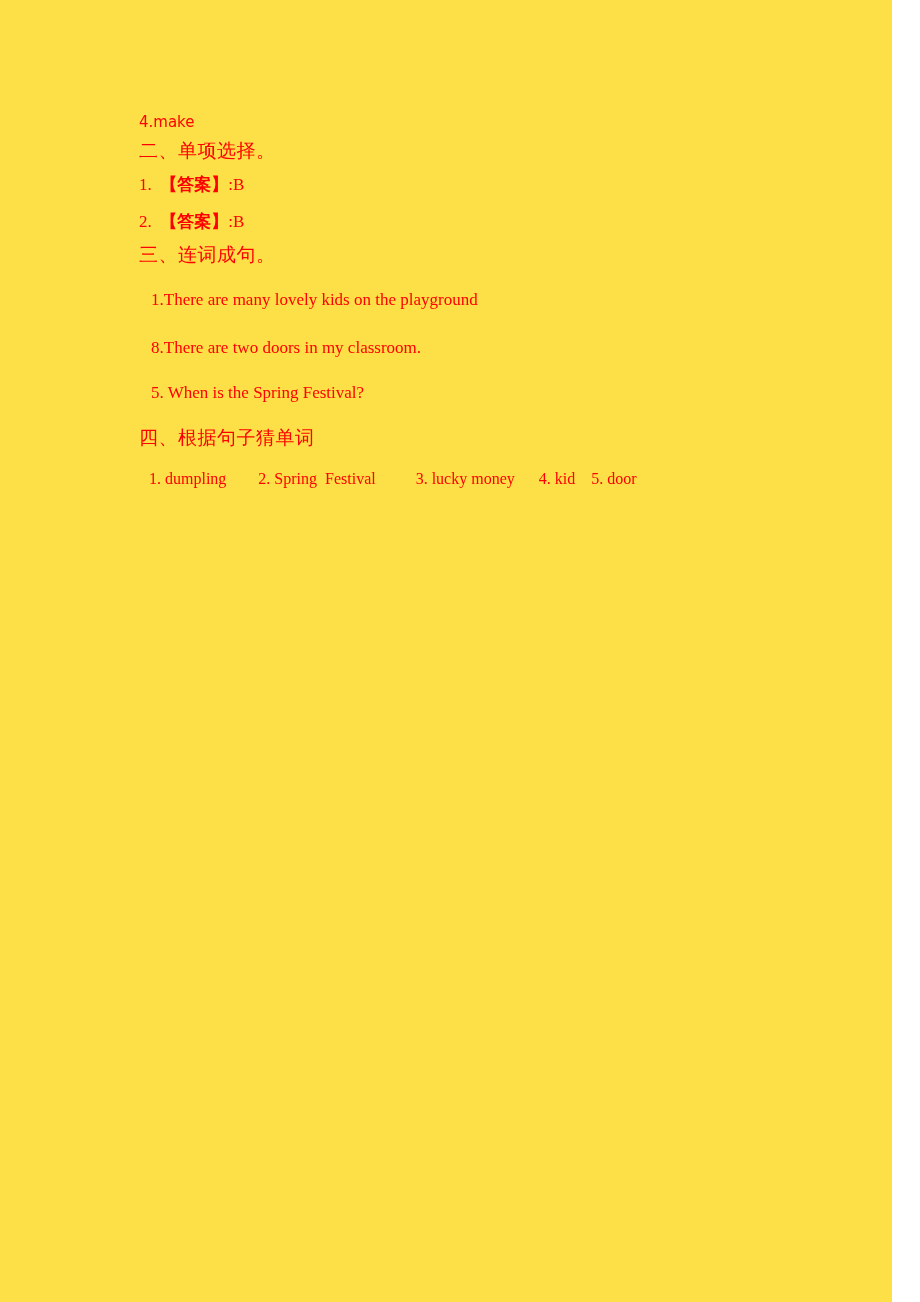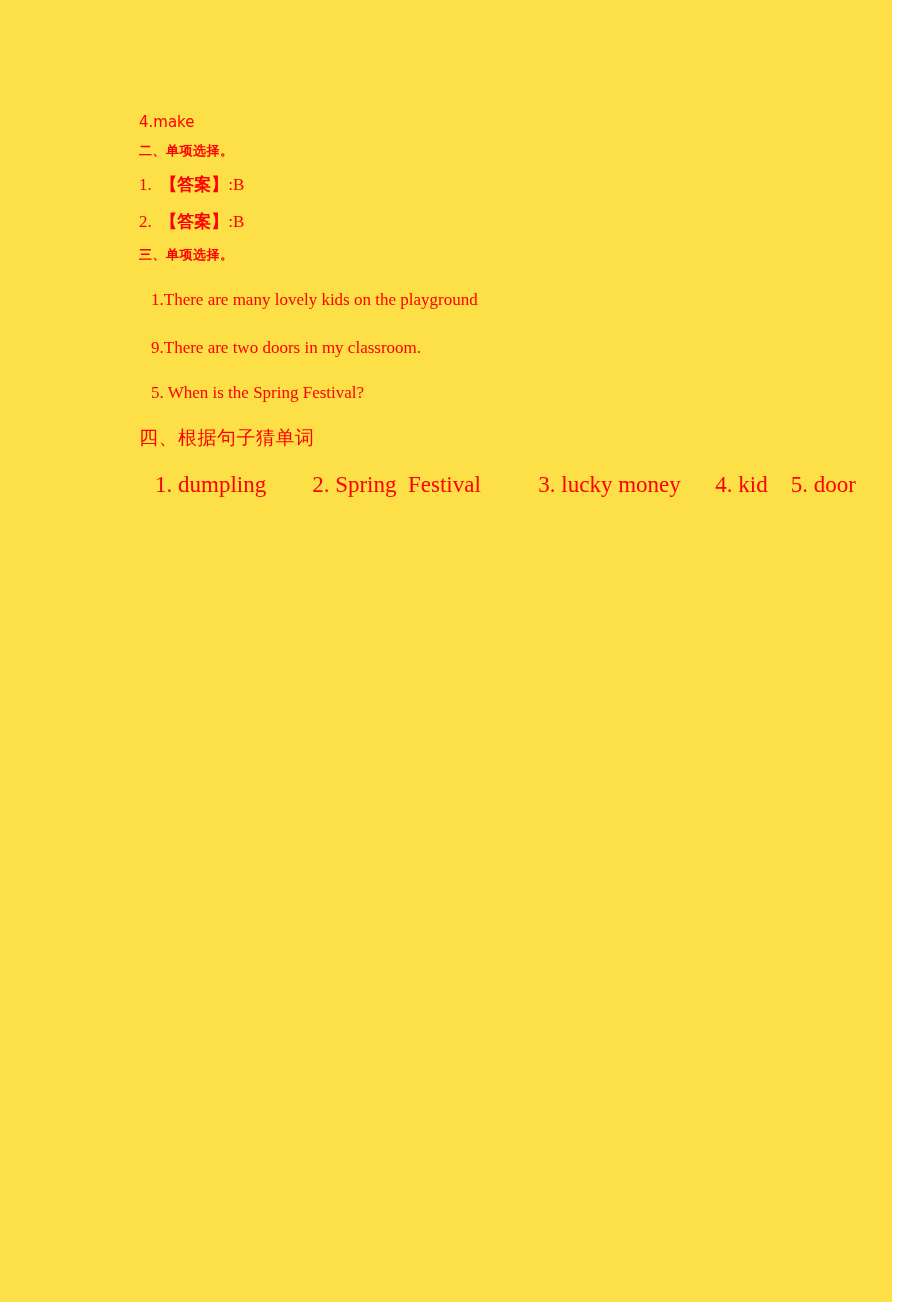"二、单项选择。" .heading-serif { font-size: 13px -> 19px; font-weight: bold -> normal }
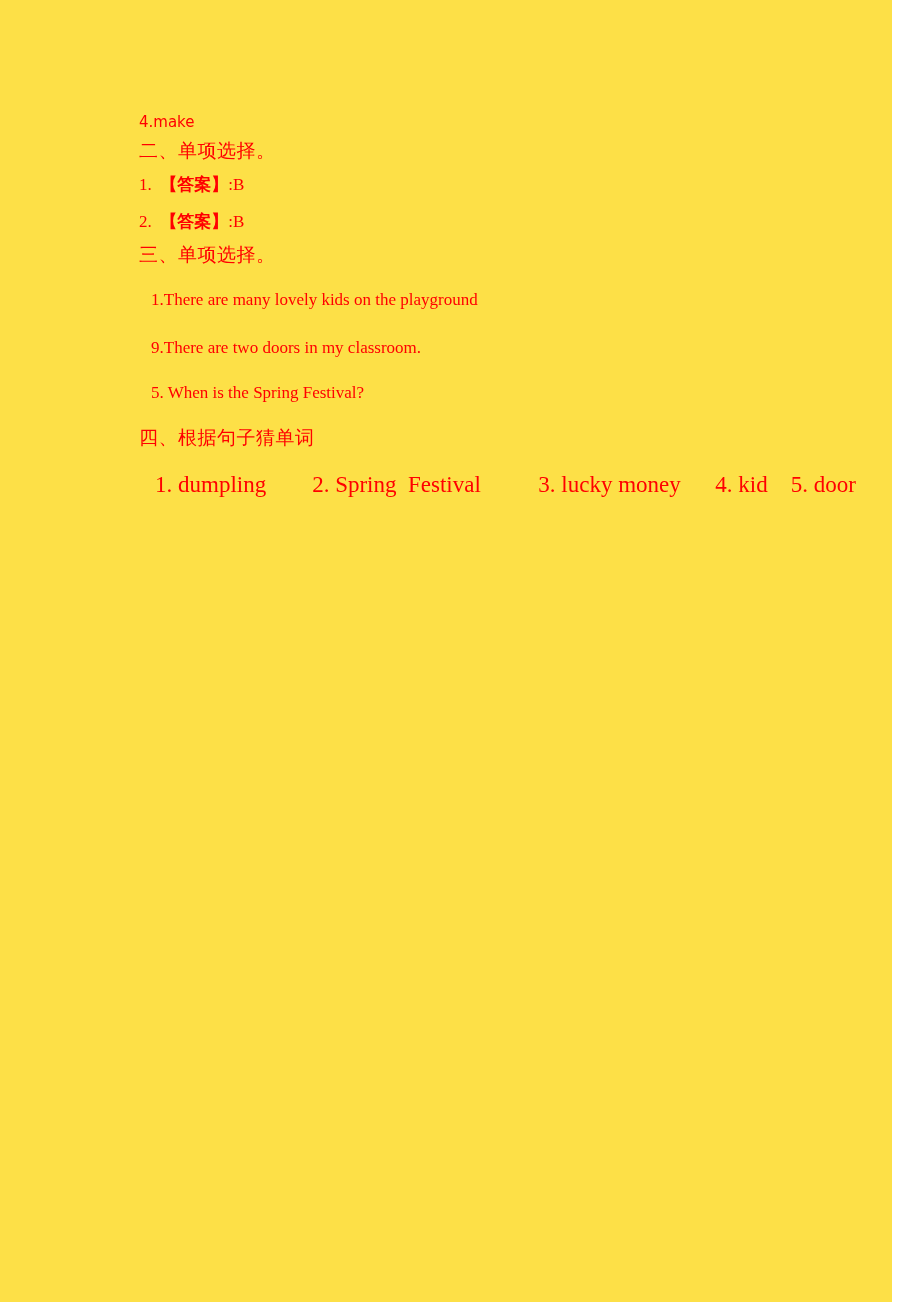"三、单项选择。" h2.heading-serif { text: 单项选择 -> 连词成句 }
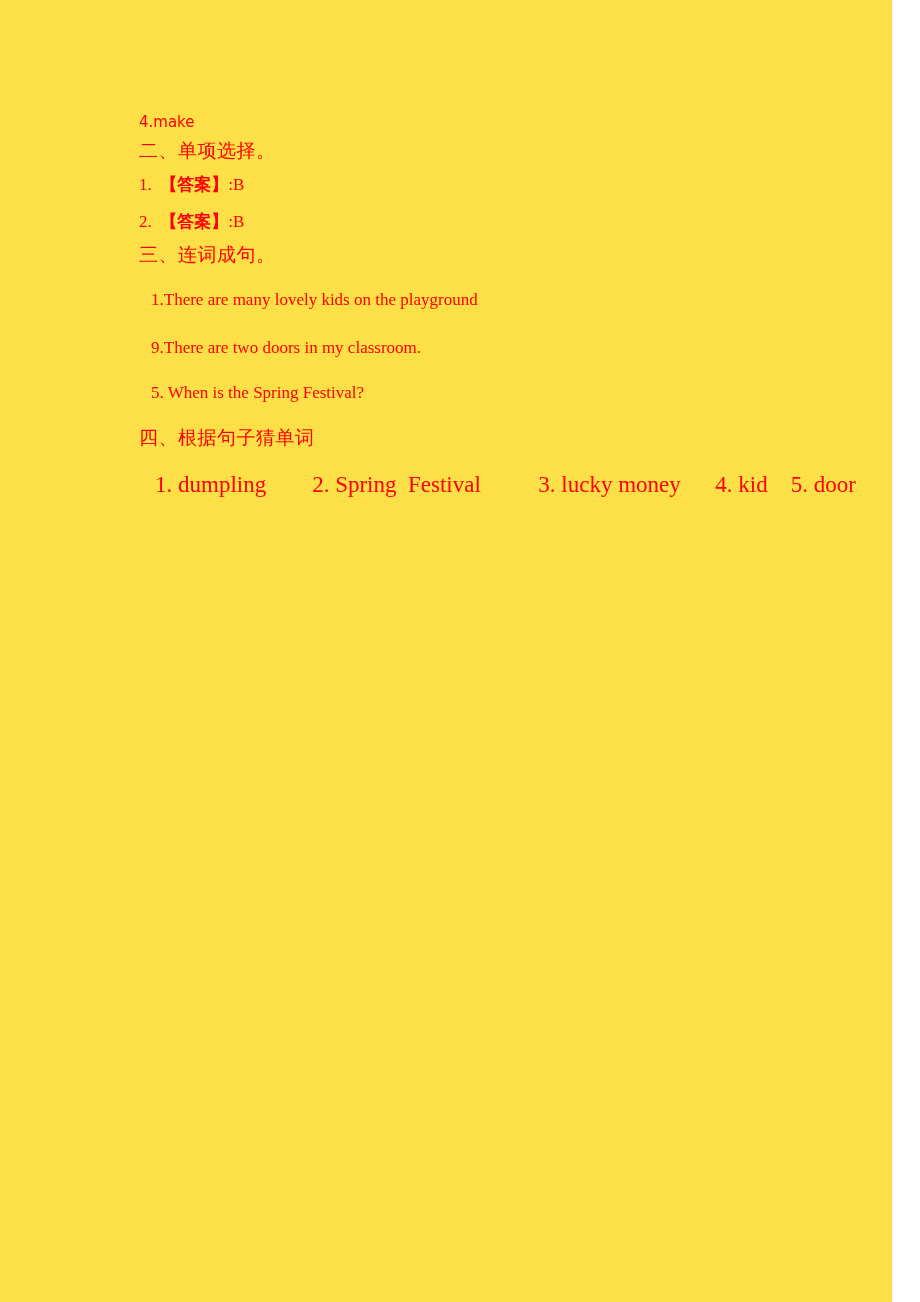"9.There are two doors in" p.sentence-row { text: 9.There -> 8.There }
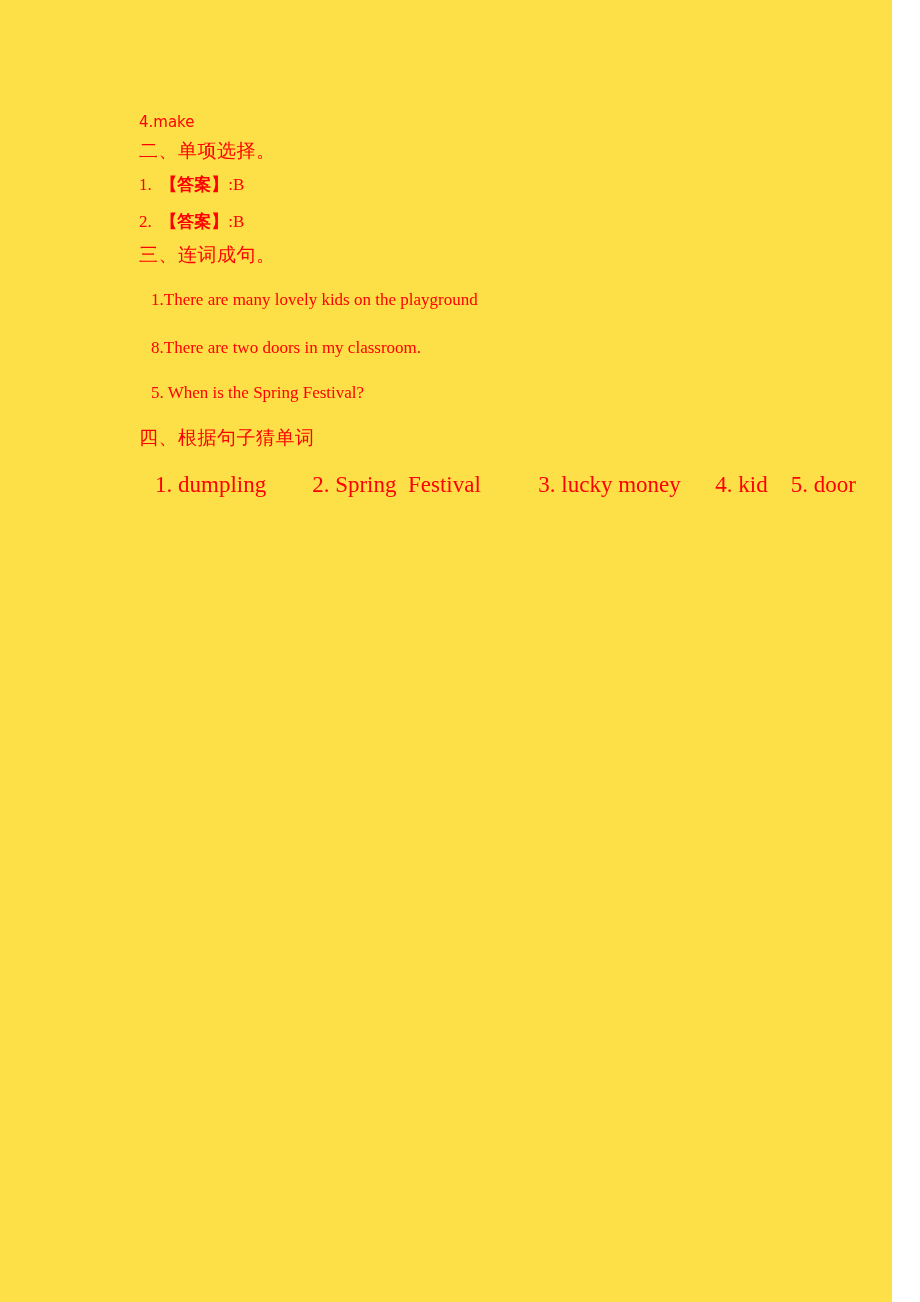"1. dumpling 2. Spring Festival" .word-line { font-size: 23px -> 16px; margin: 16px -> 10px }
